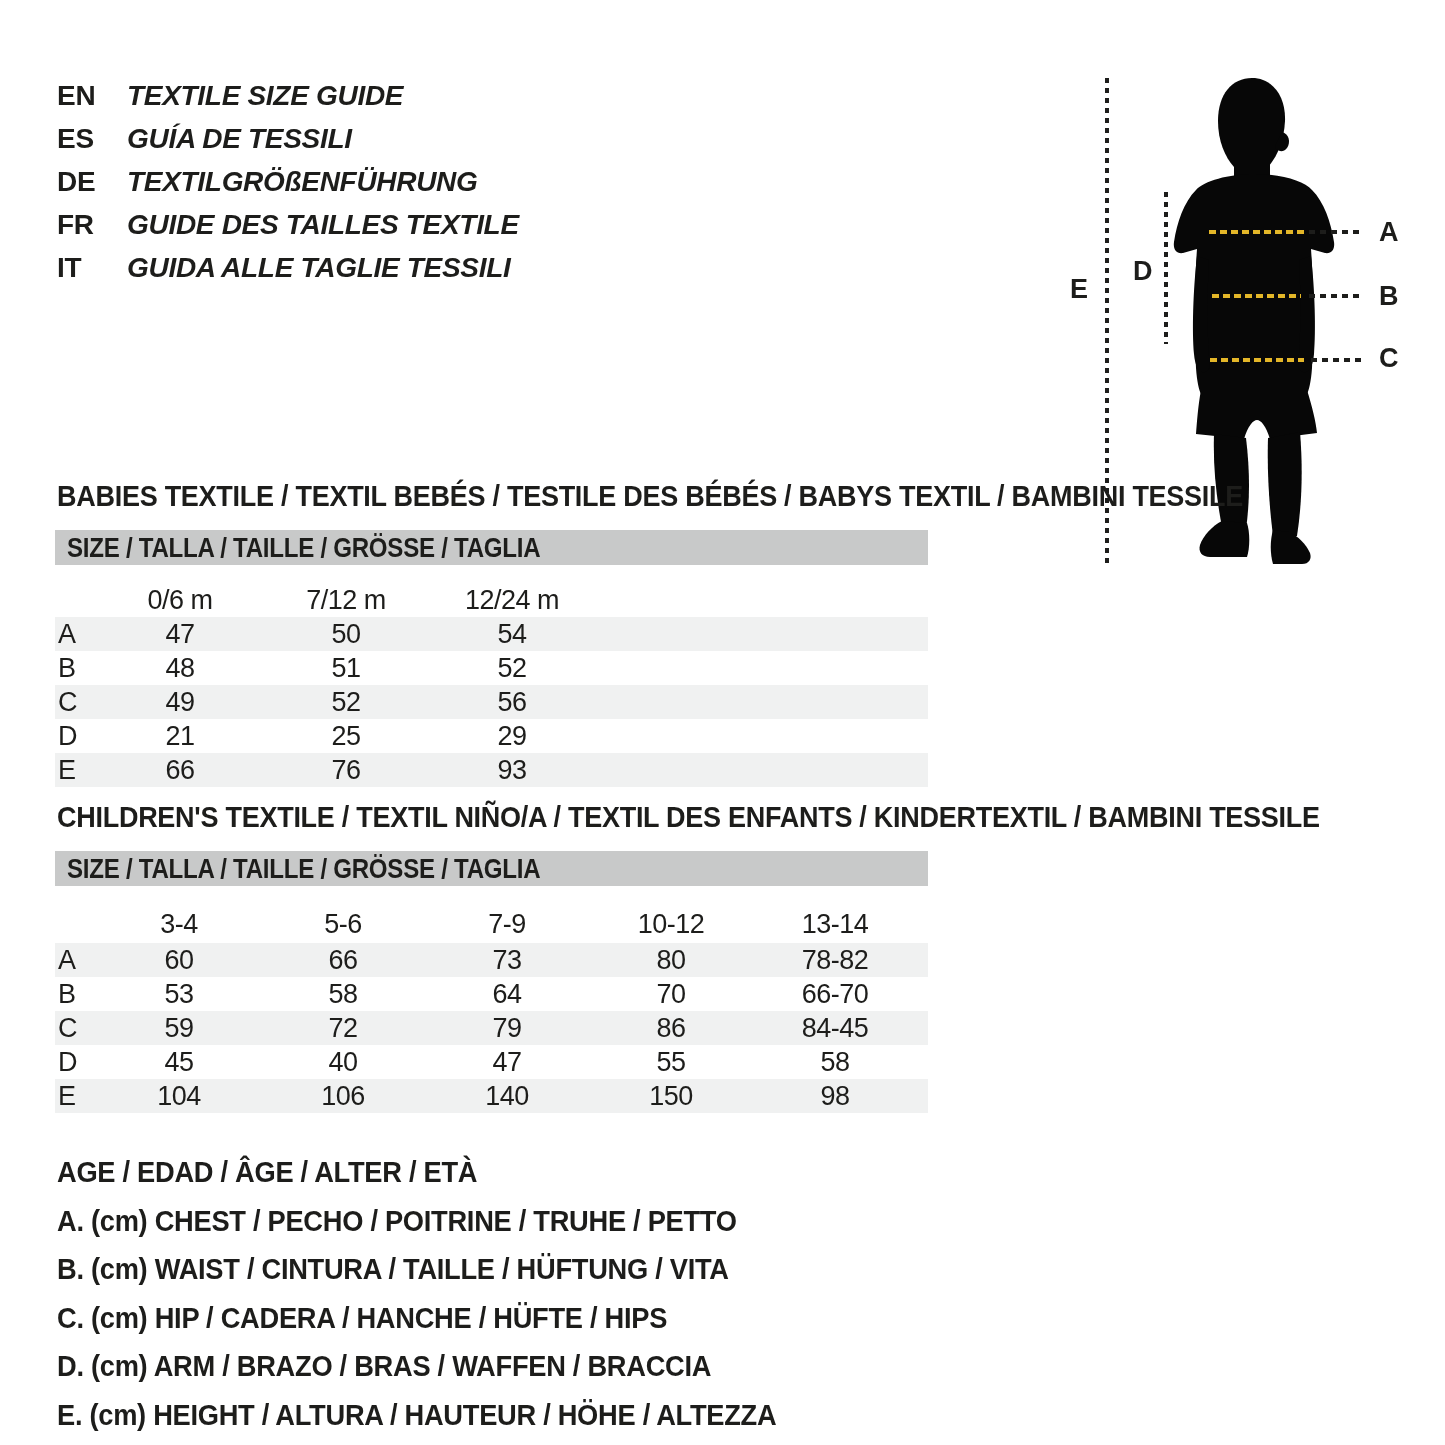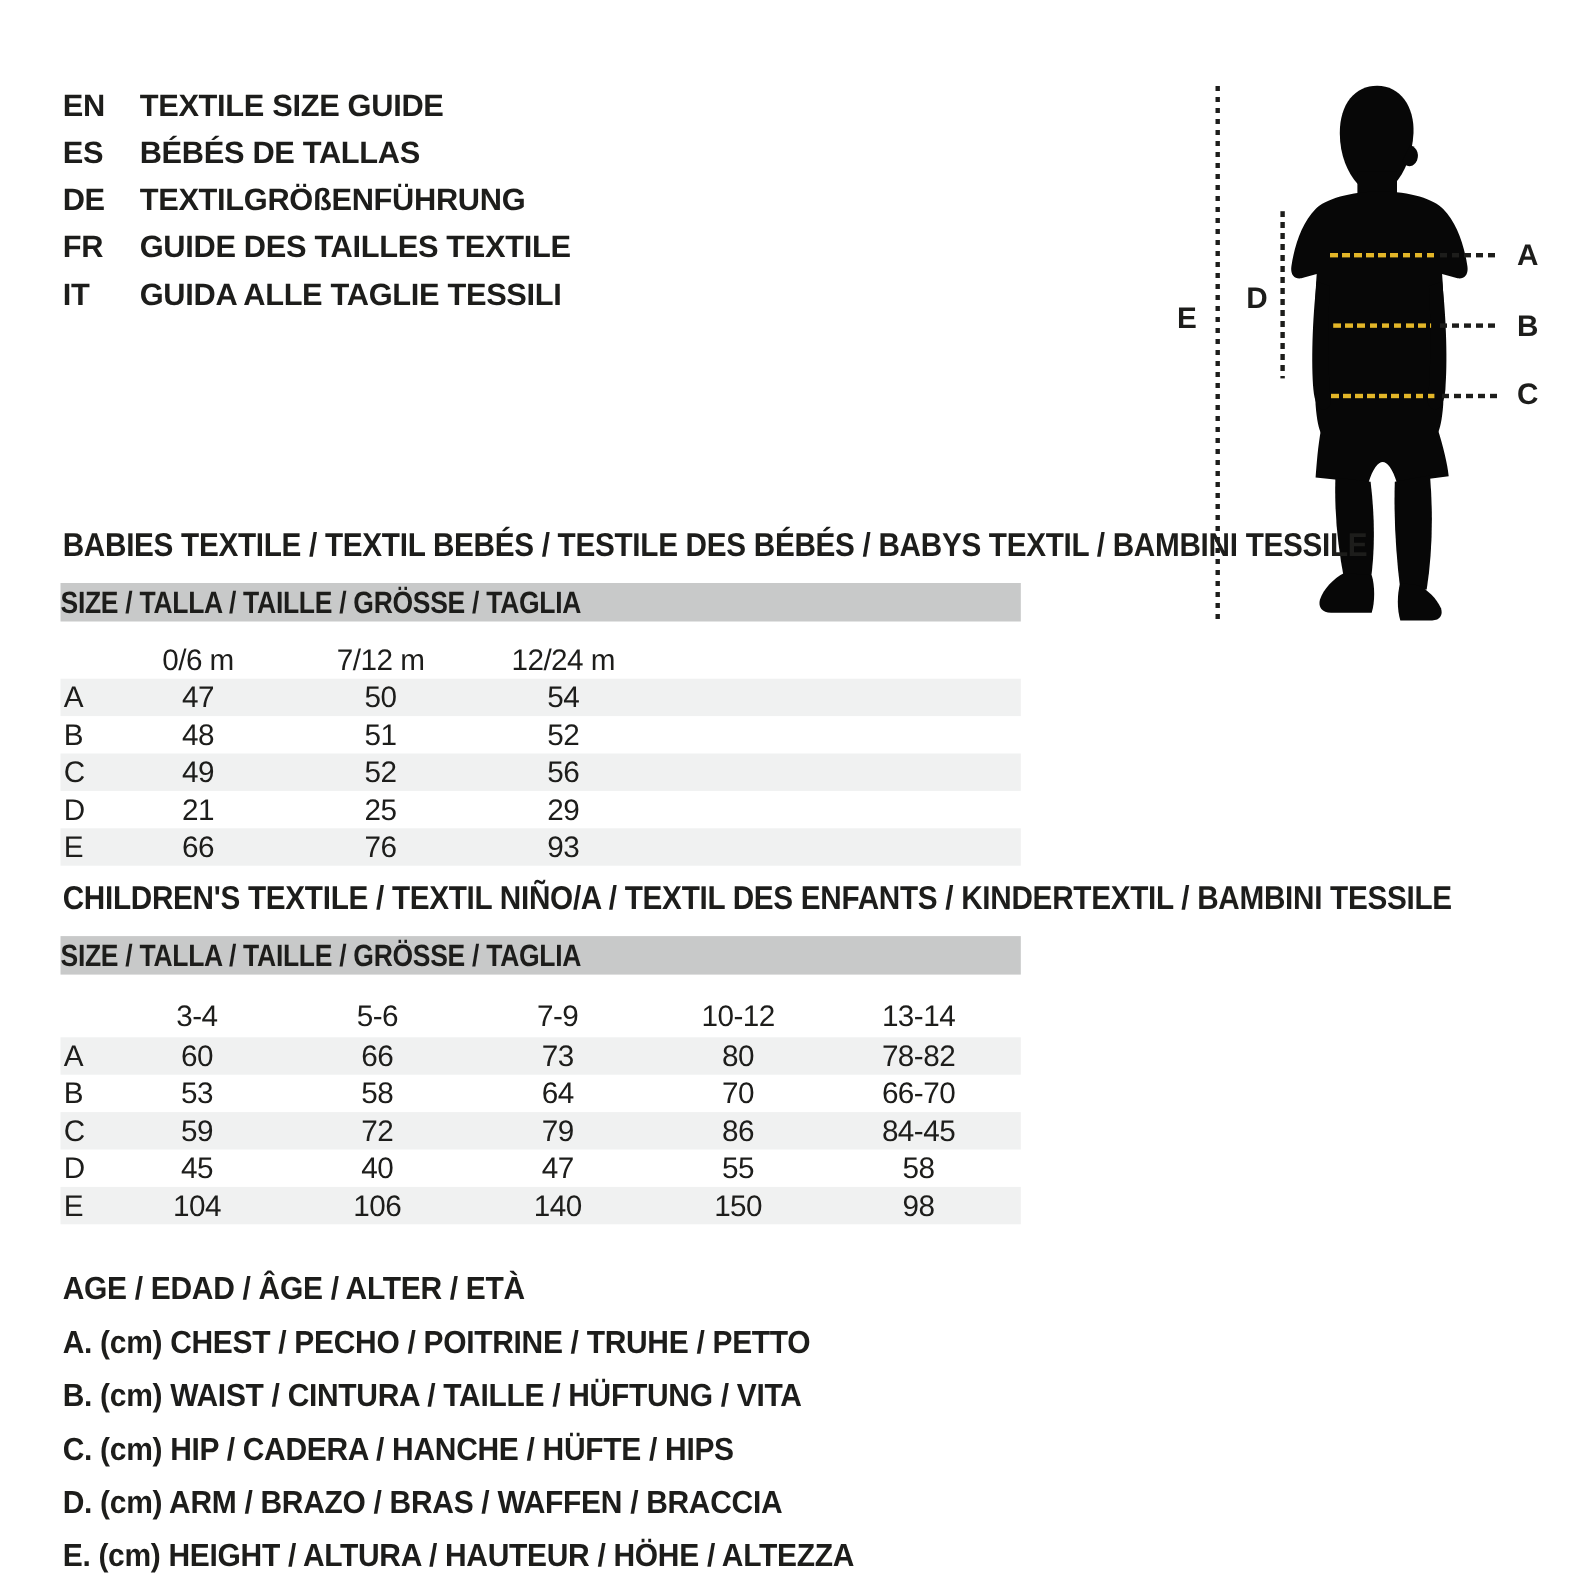"TEXTILE SIZE GUIDE" .lang-title { font-style: none -> italic }
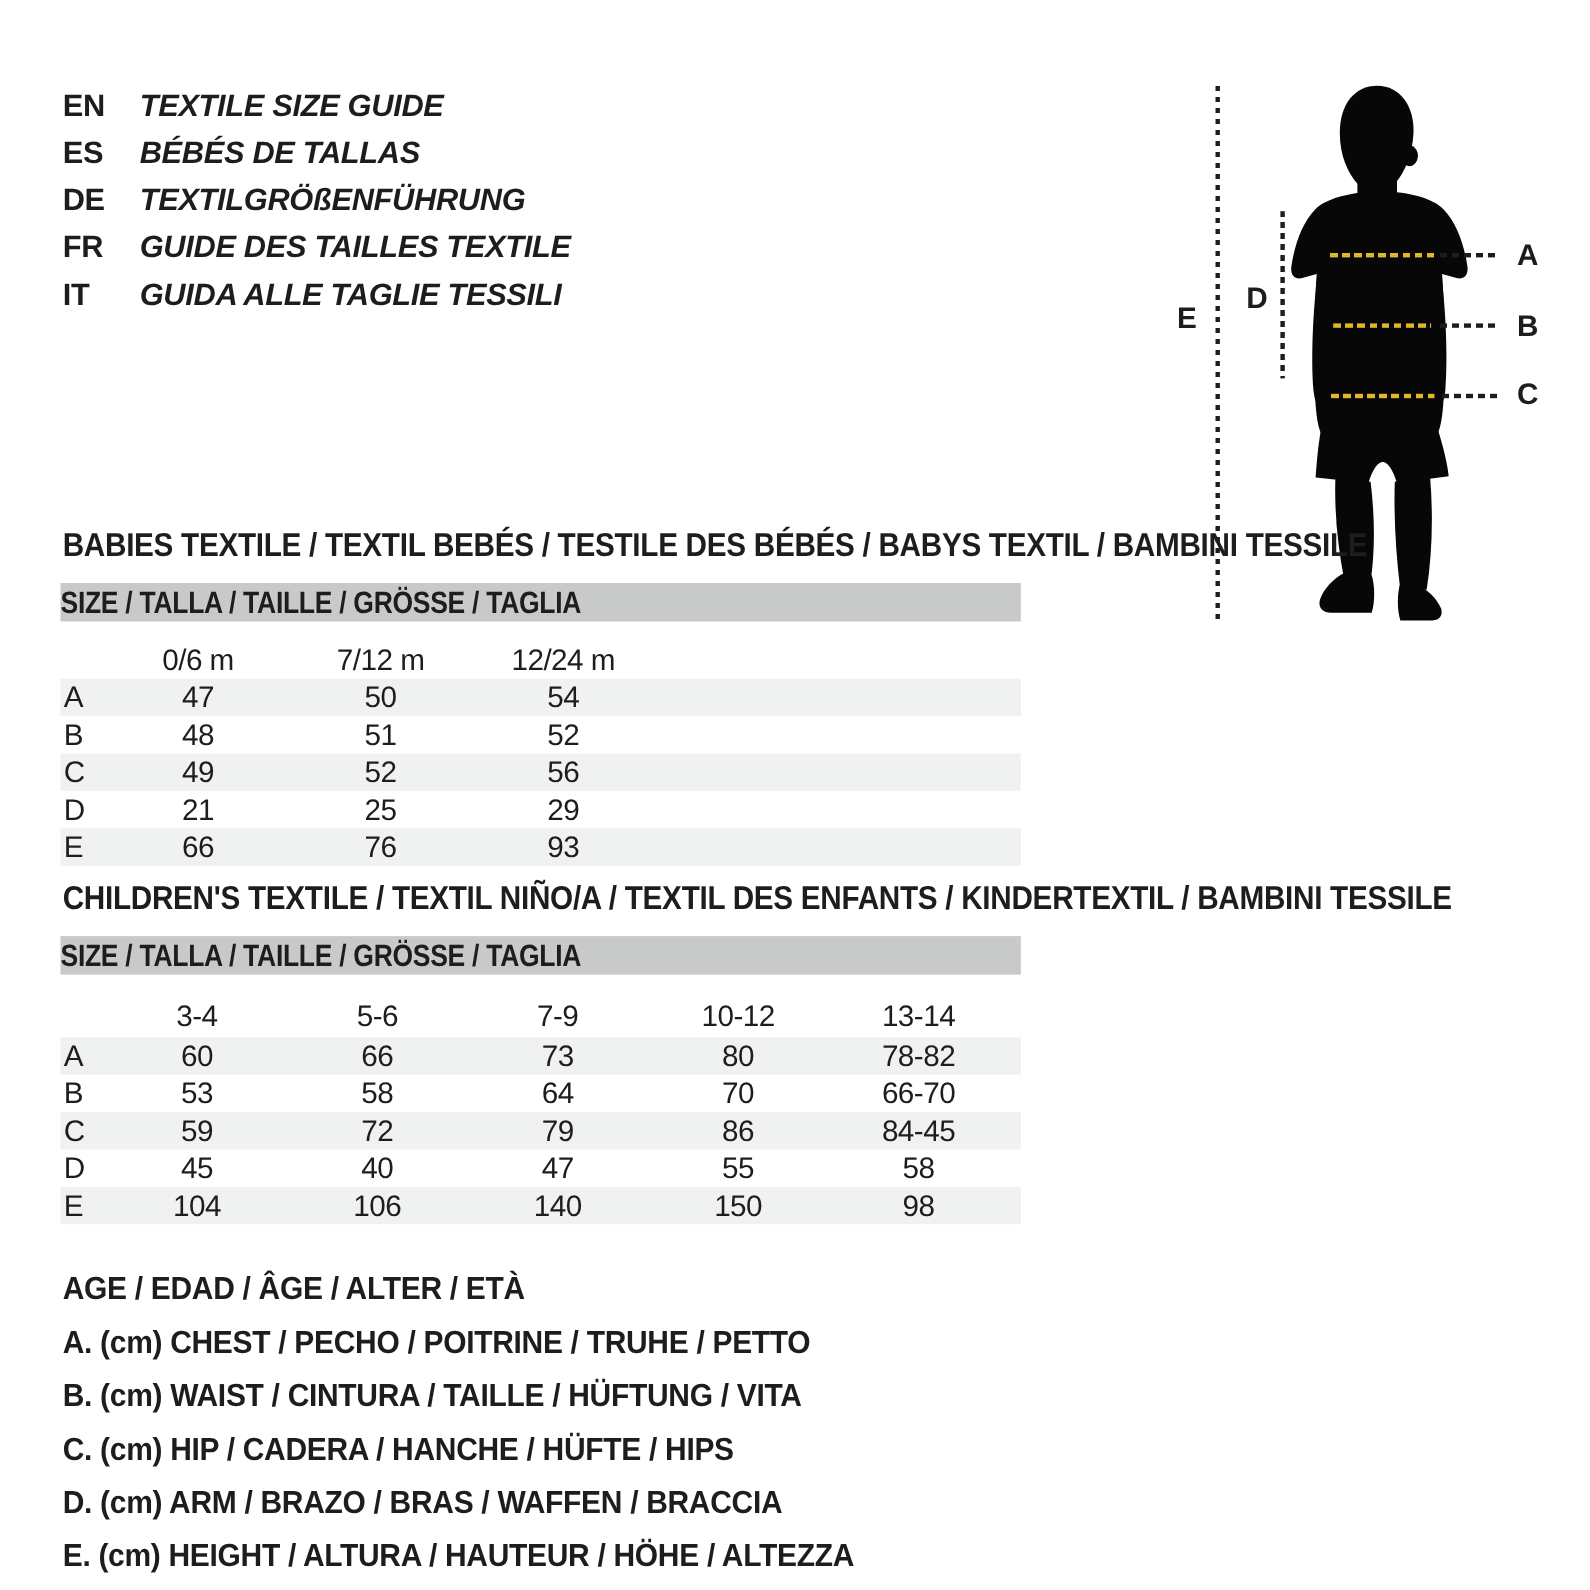"BÉBÉS DE TALLAS" span.lang-title { text: BÉBÉS DE TALLAS -> GUÍA DE TESSILI }
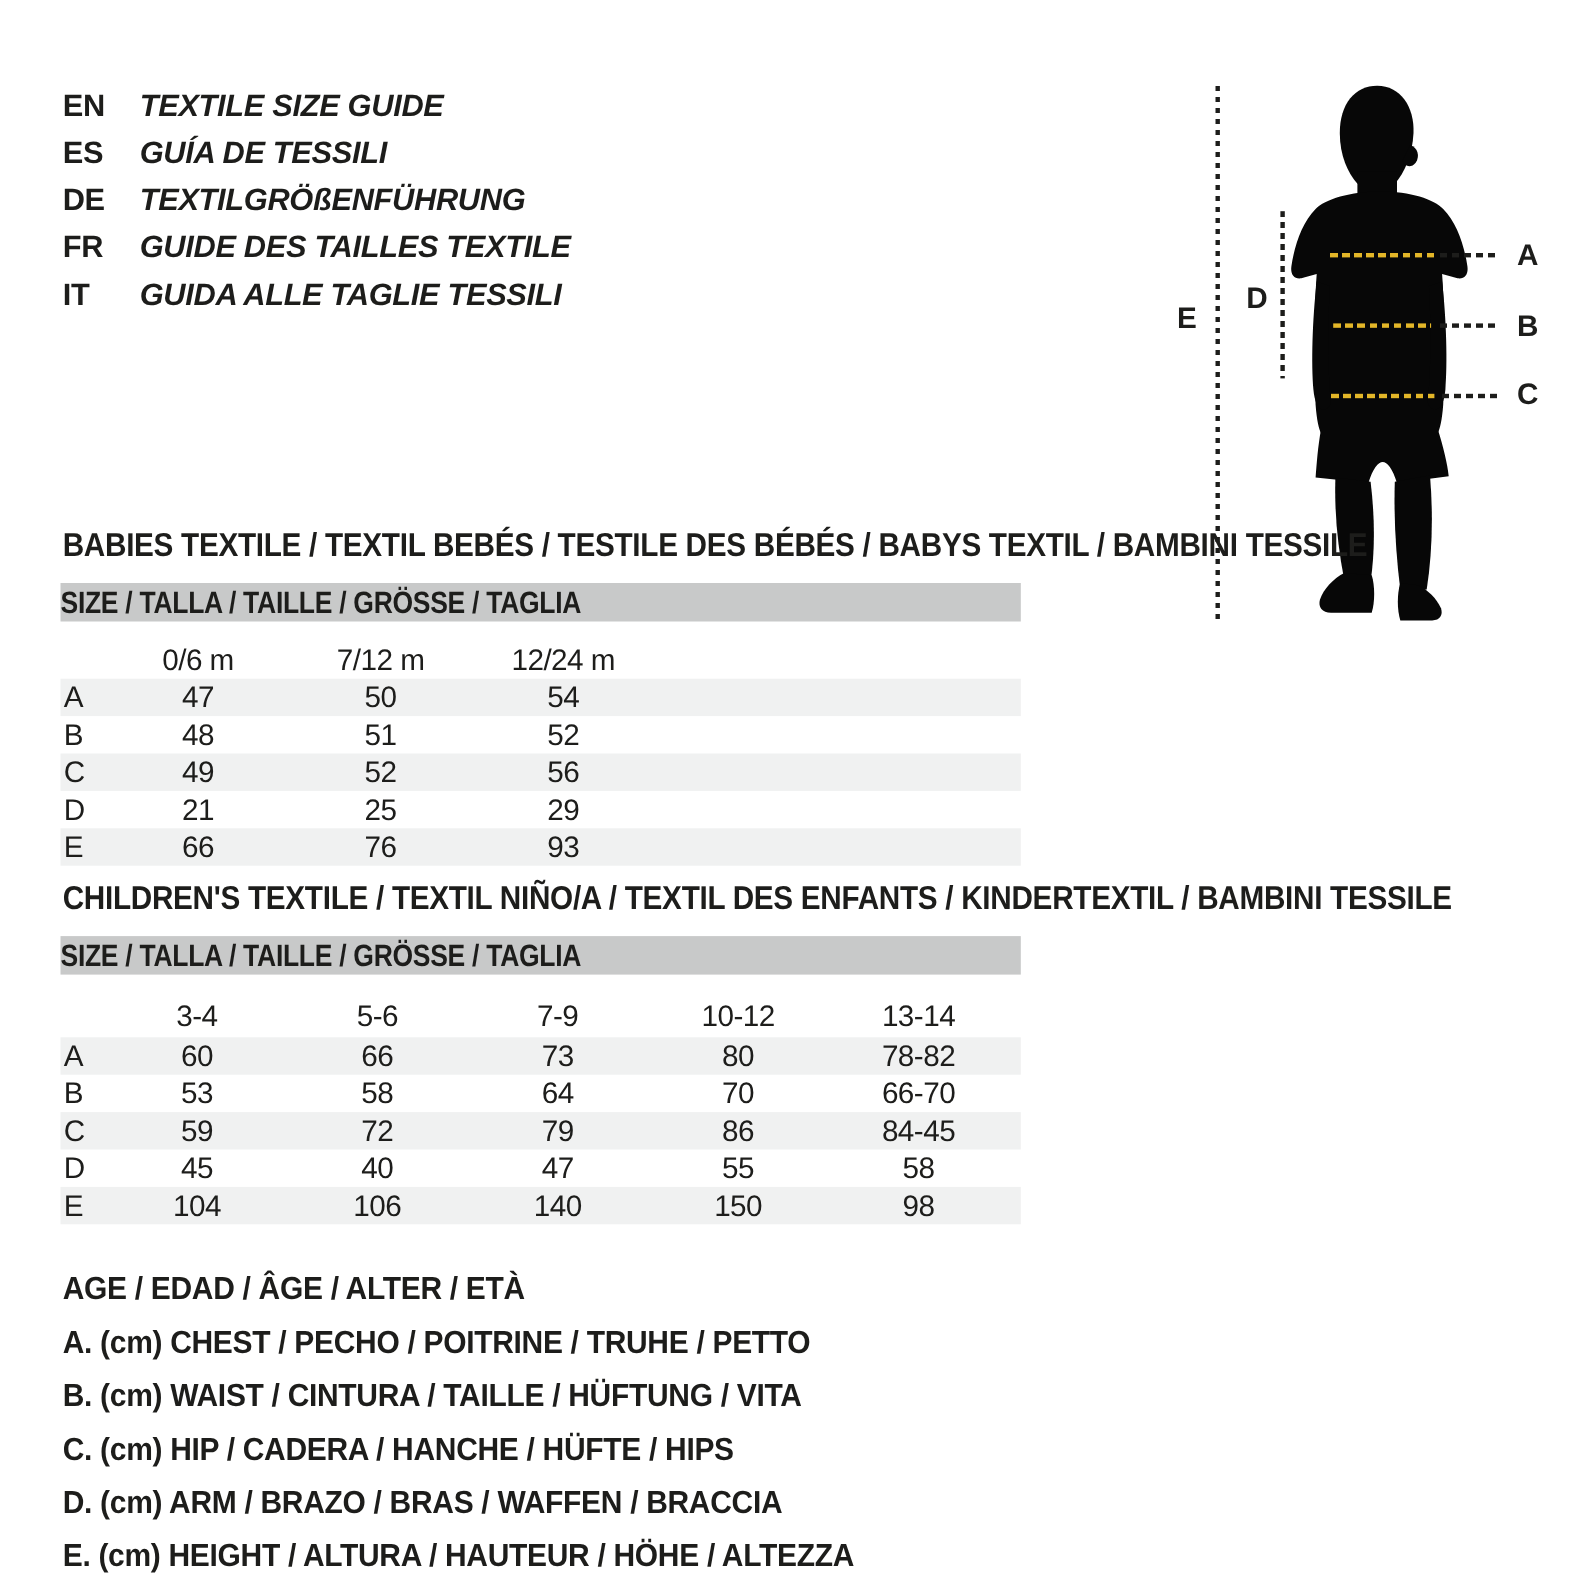"SIZE / TALLA / TAILLE" .size-bar { padding-left: 0 -> 12px }
